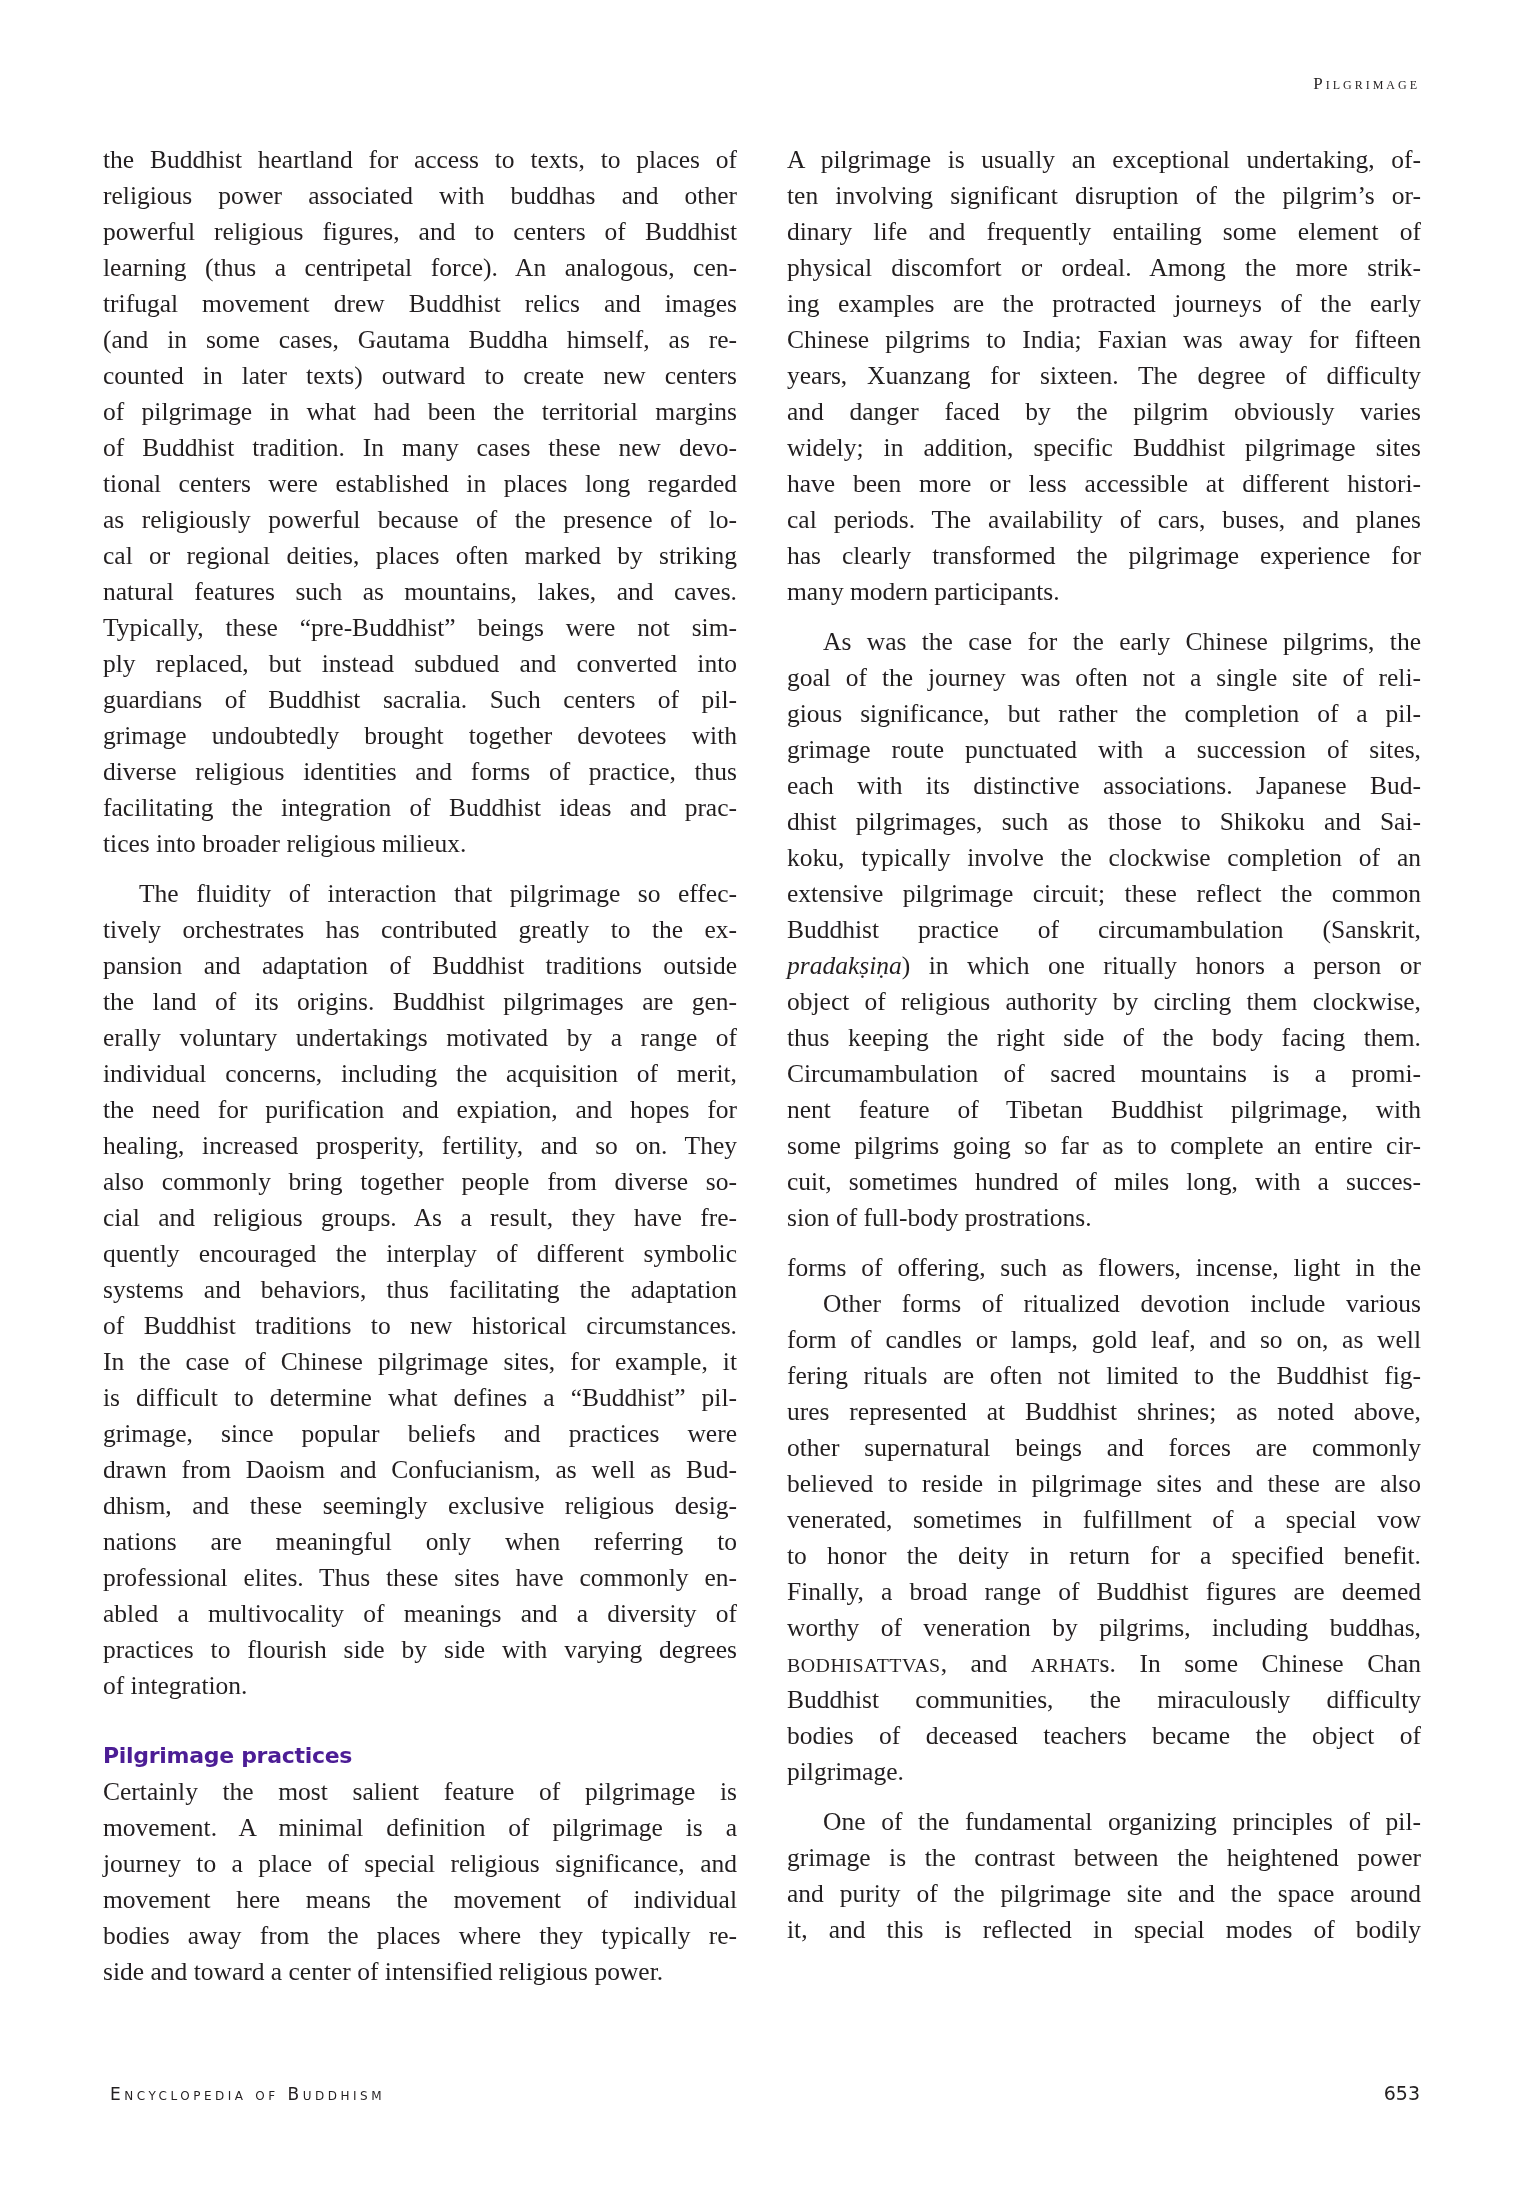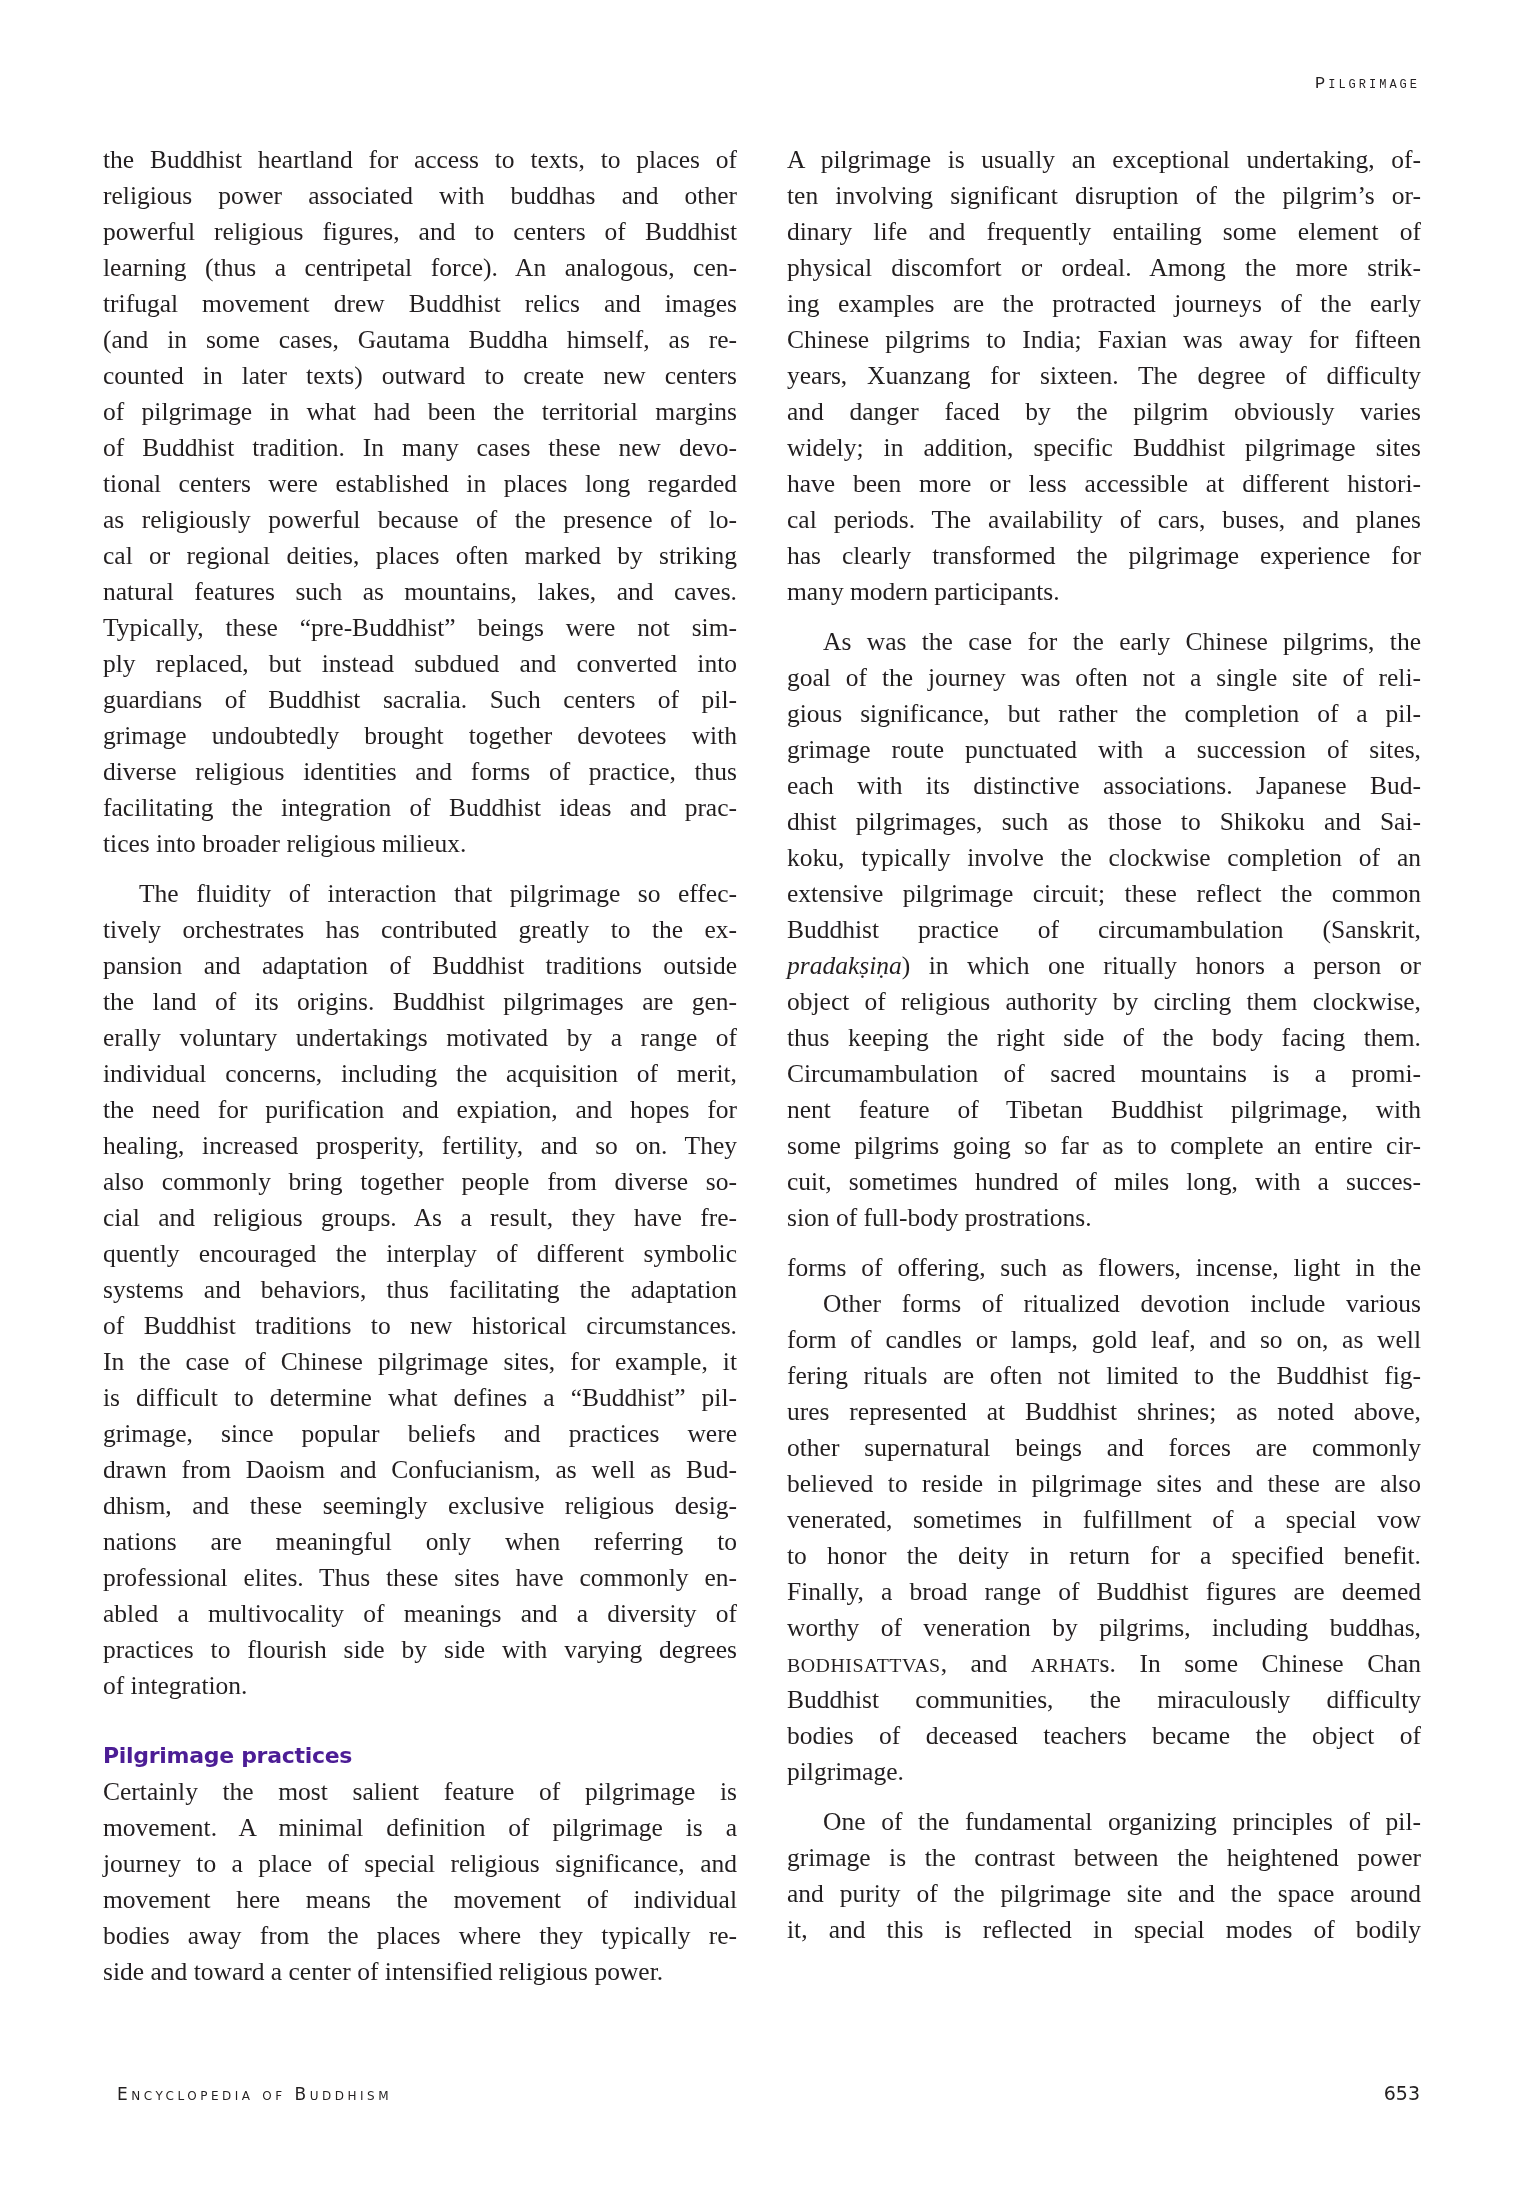"Pilgrimage" .running-head { font-family: Liberation Mono, monospace -> Liberation Serif, serif }
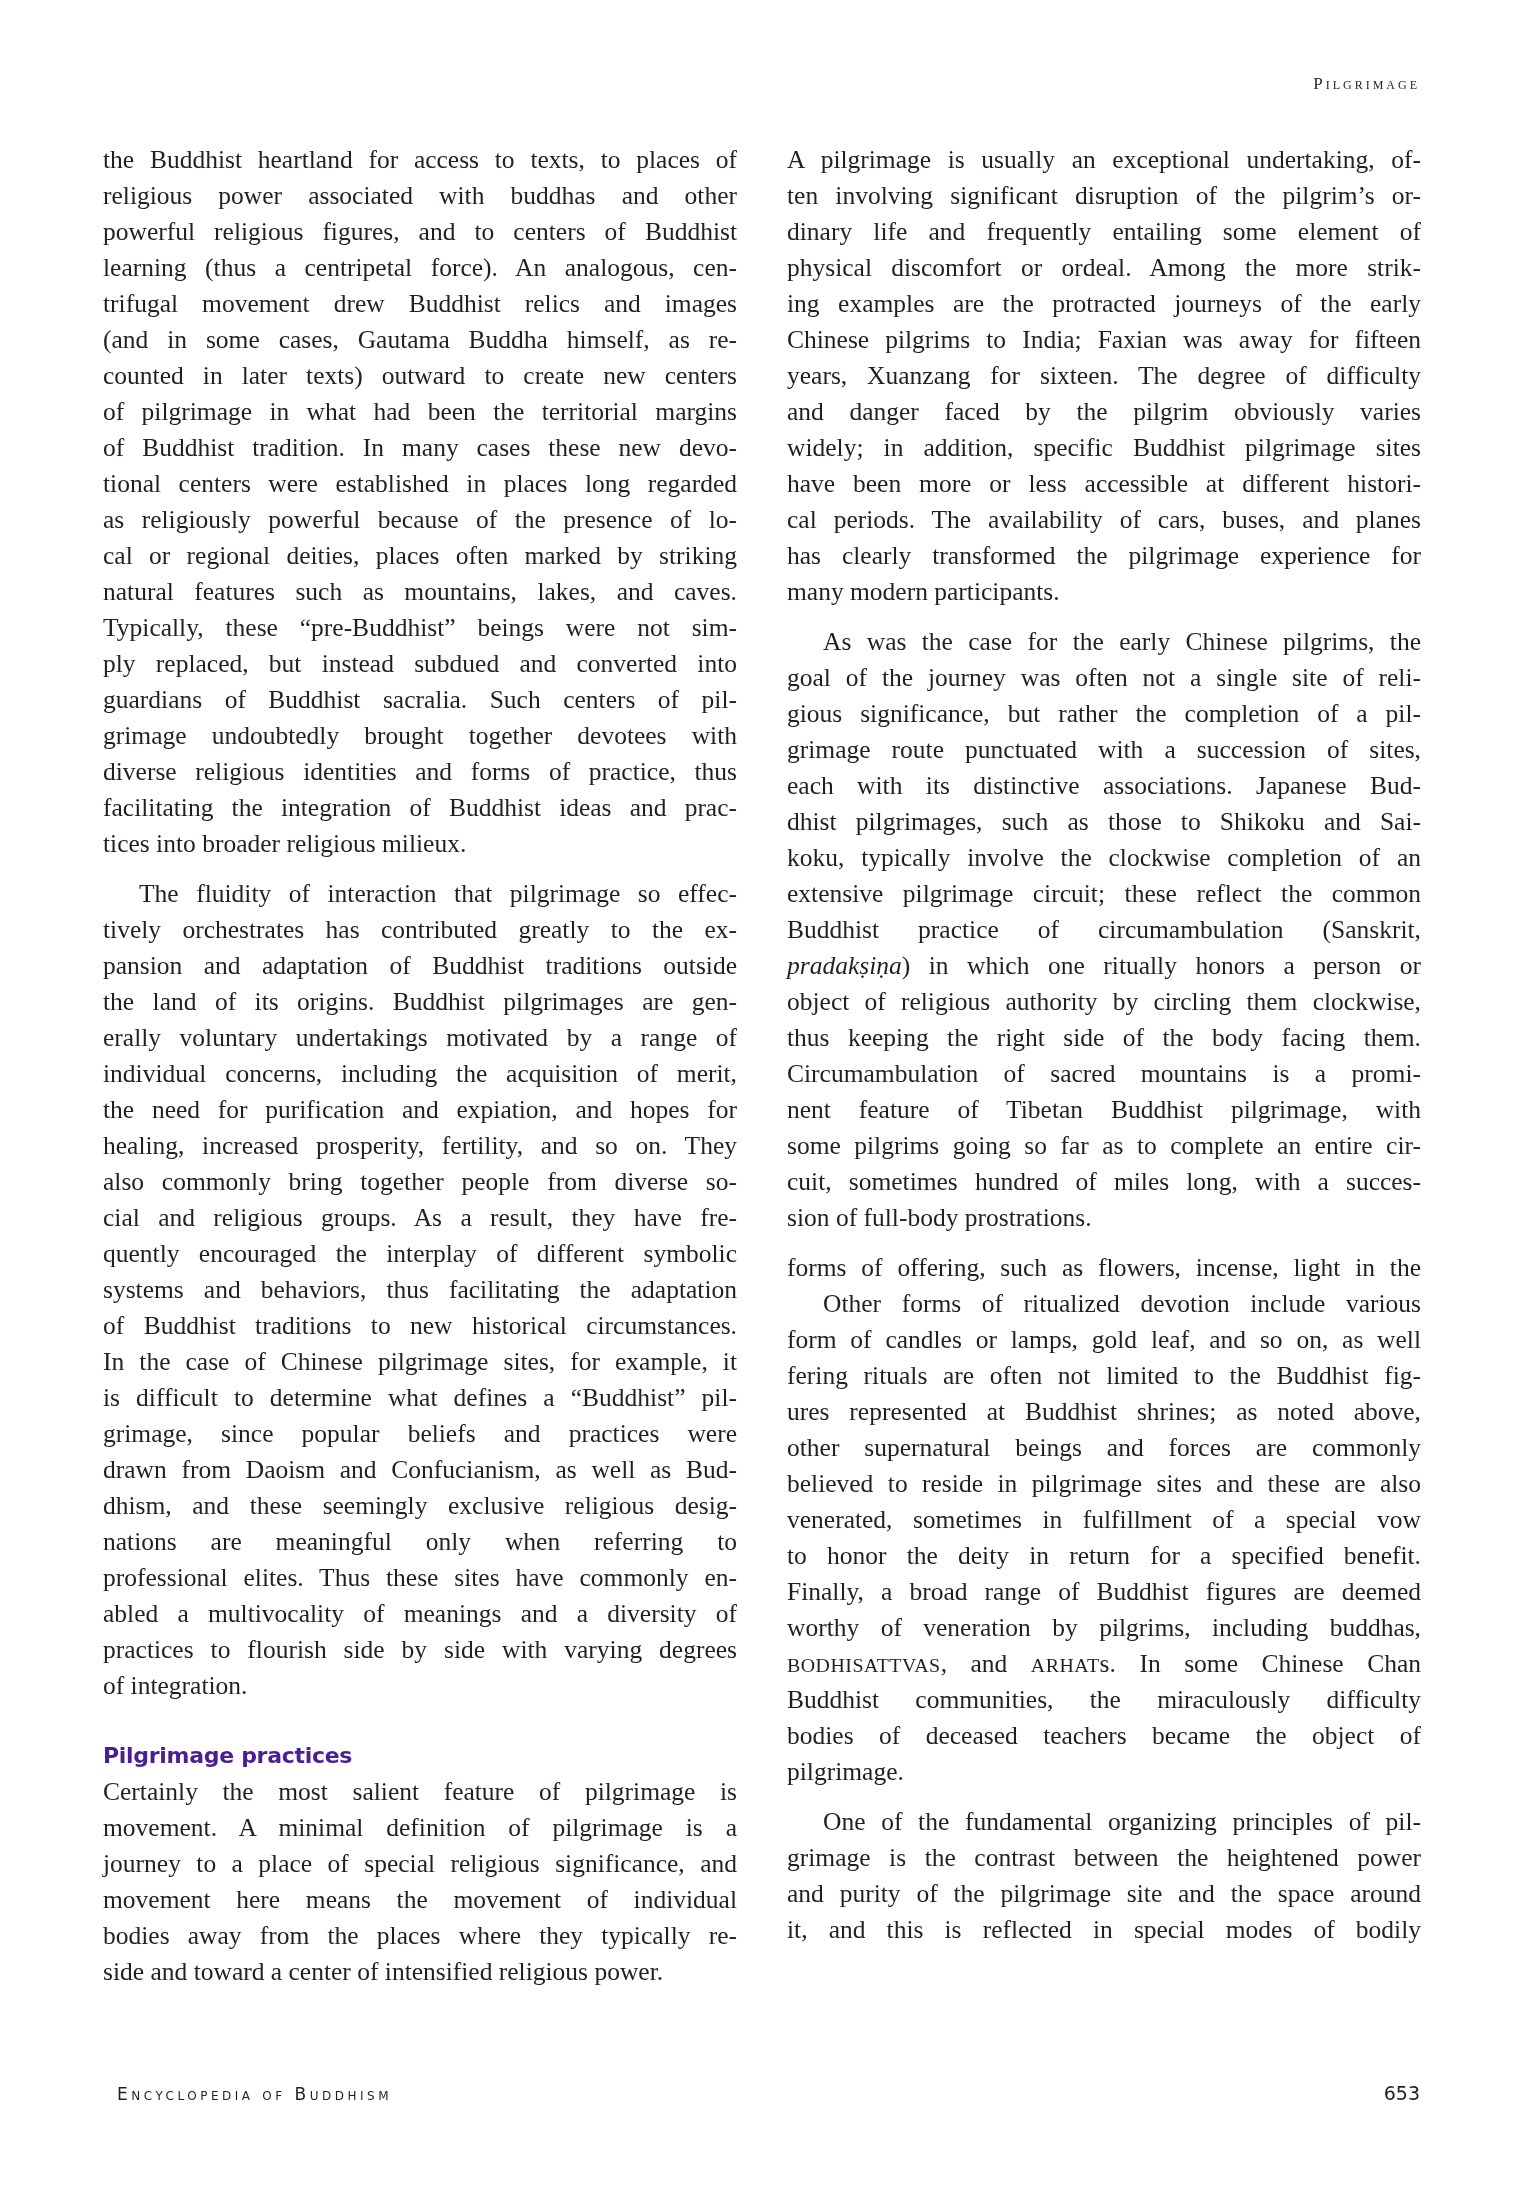"Encyclopedia of Buddhism" .running-foot { left: 117px -> 110px }
